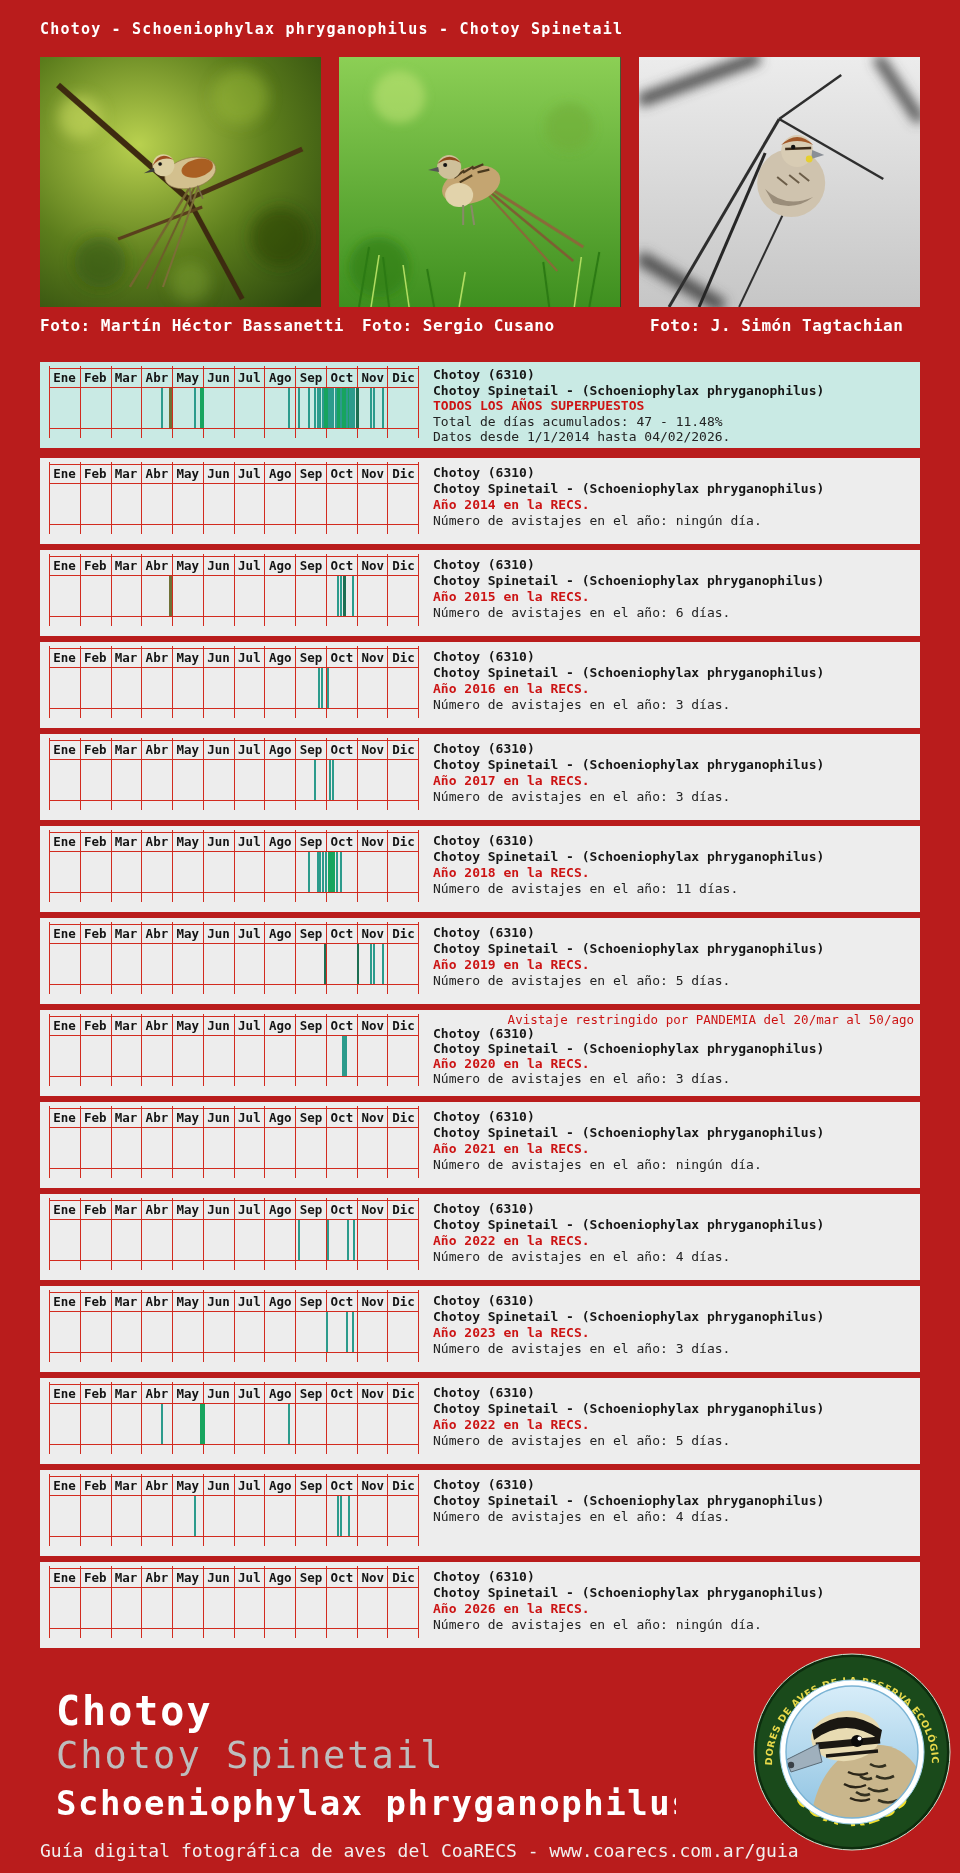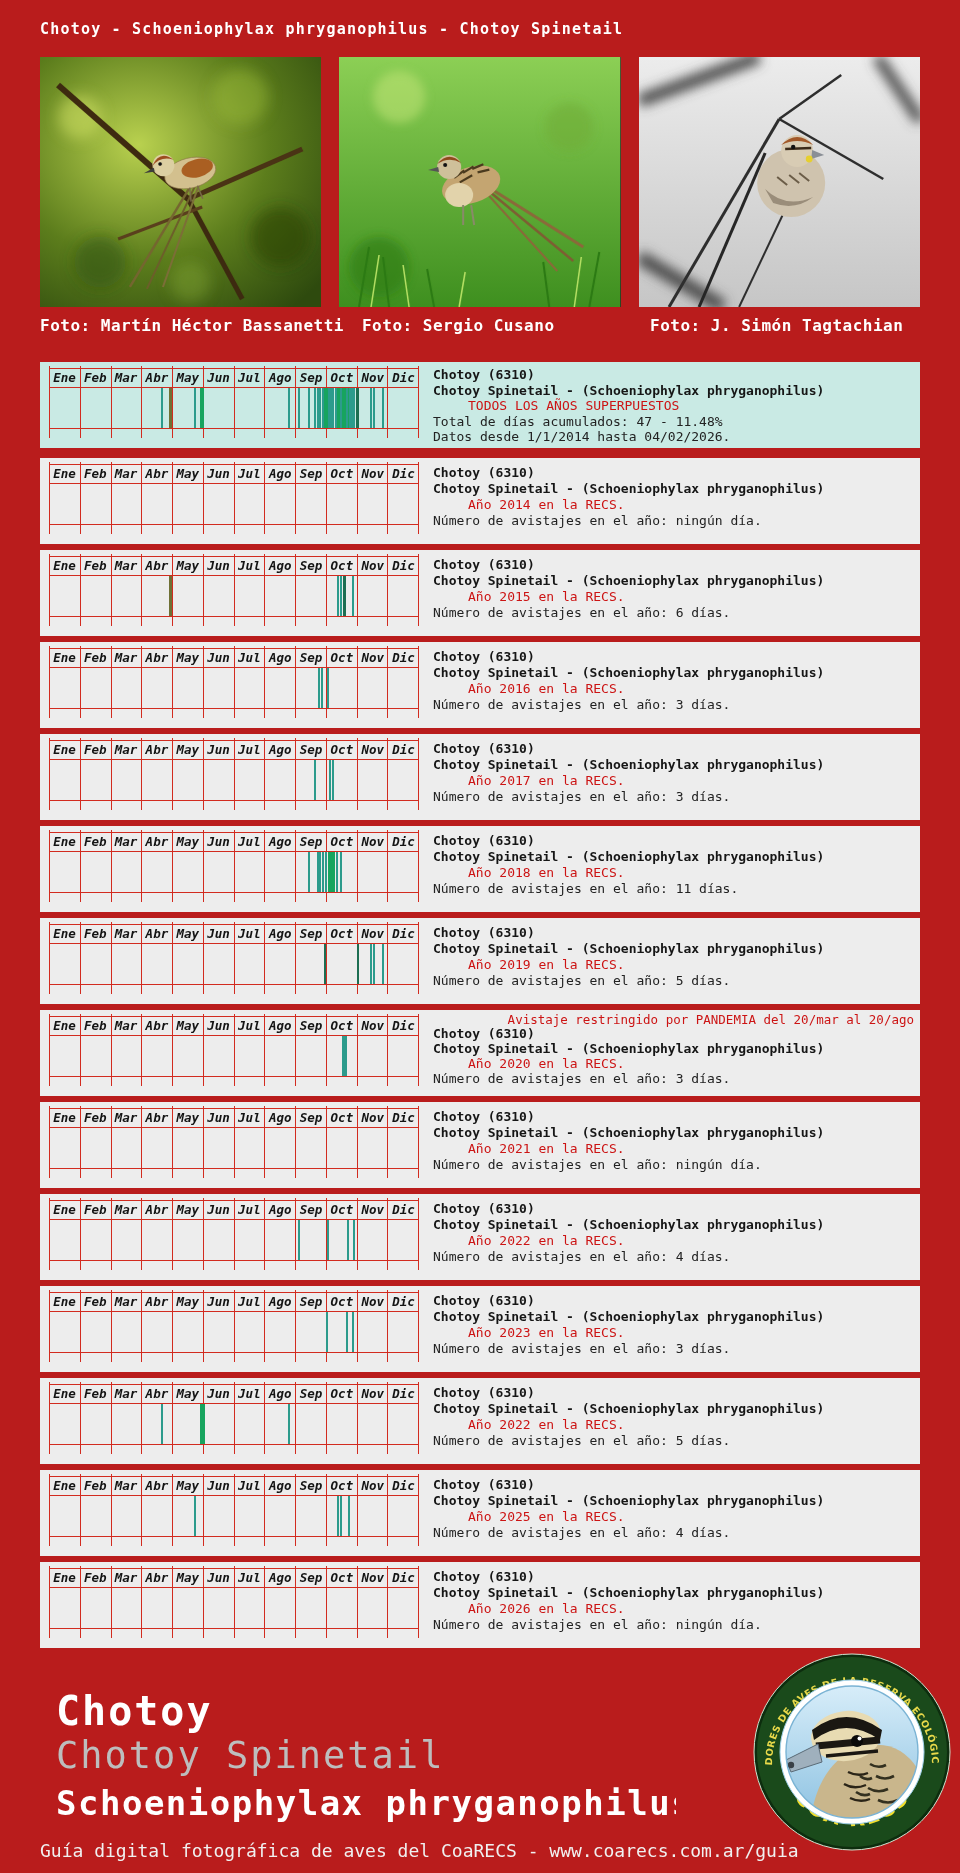"Ene" .mgrid { font-style: italic -> none }
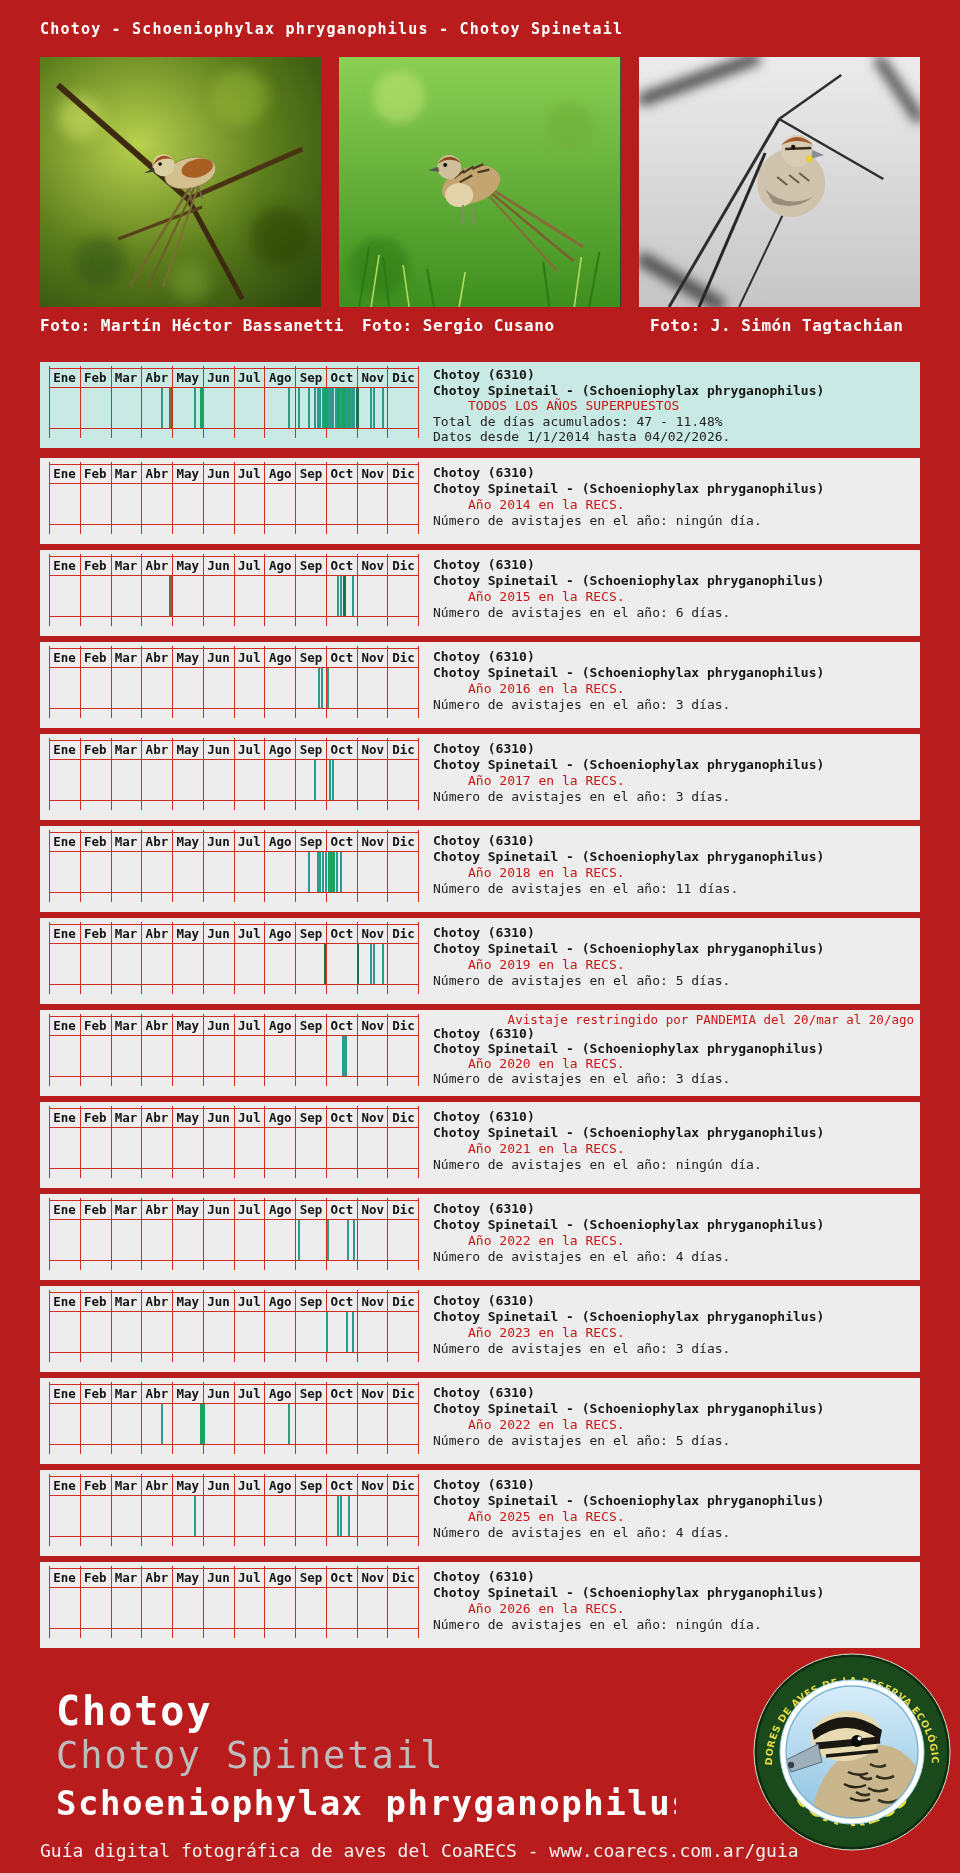"TODOS LOS AÑOS SUPERPUESTOS" .pt-red { font-weight: normal -> bold; margin-left: 35px -> none }
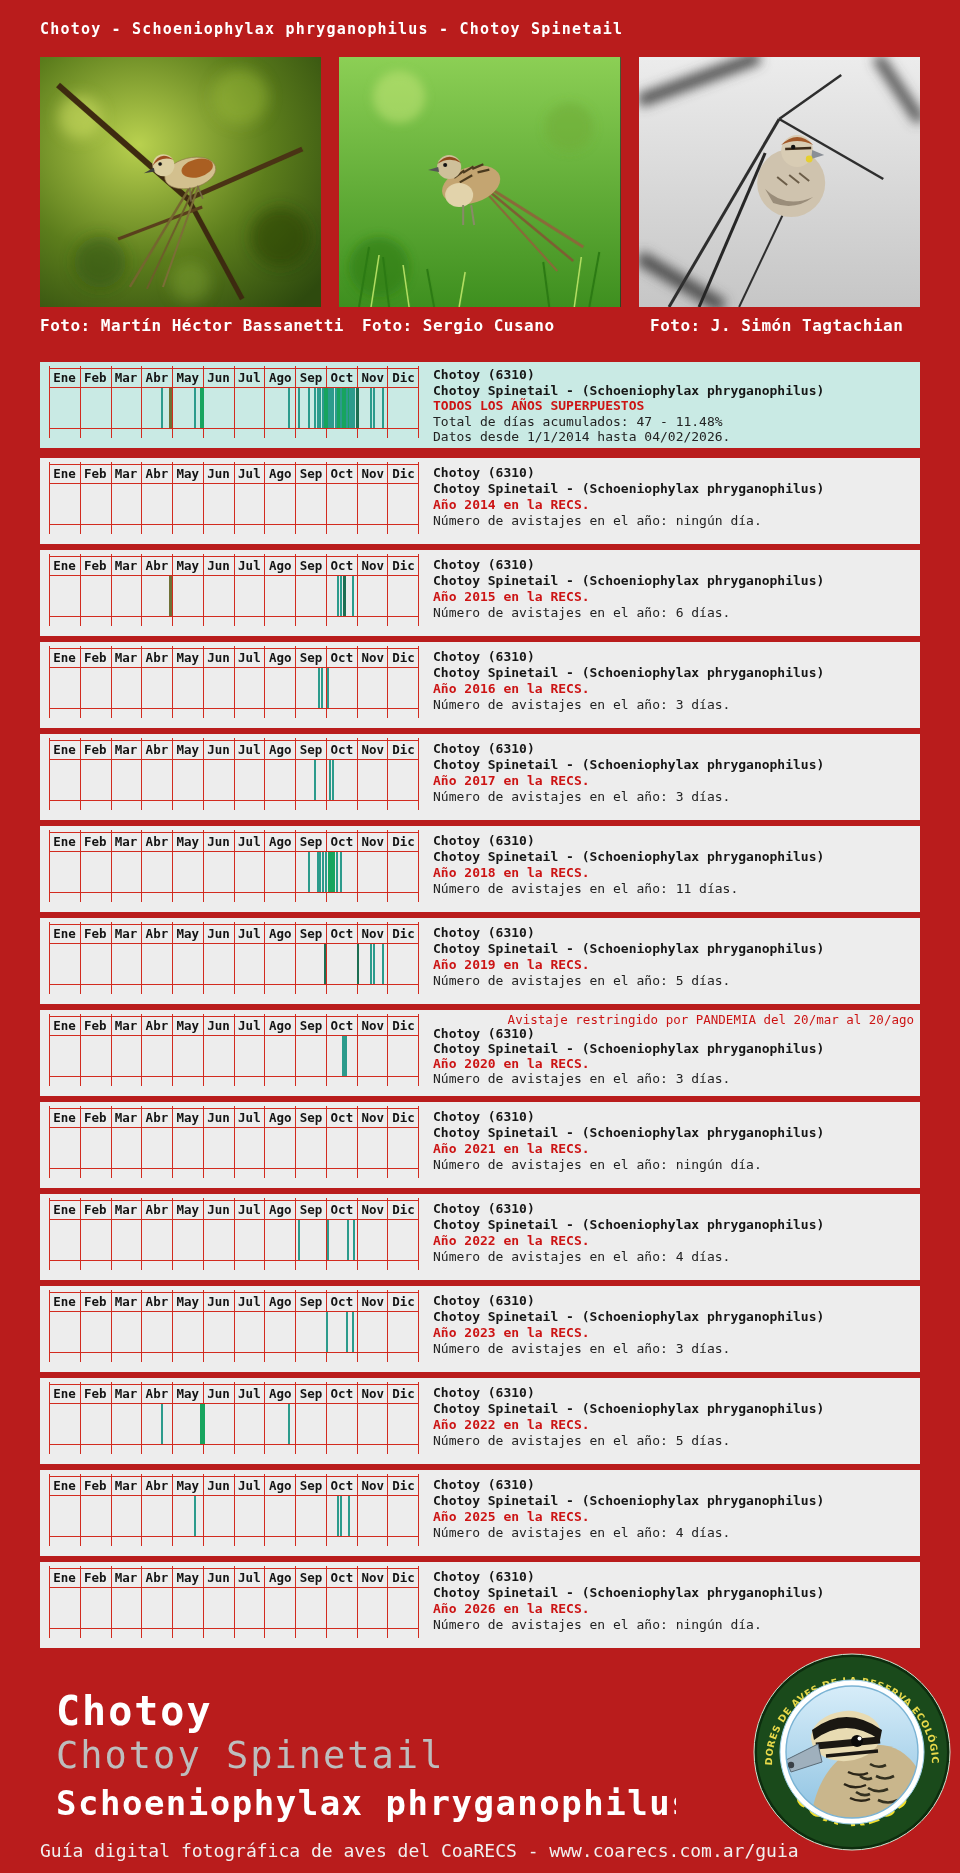"Avistaje restringido por PANDEMIA del" div.pnote { text: 20/ago -> 50/ago }
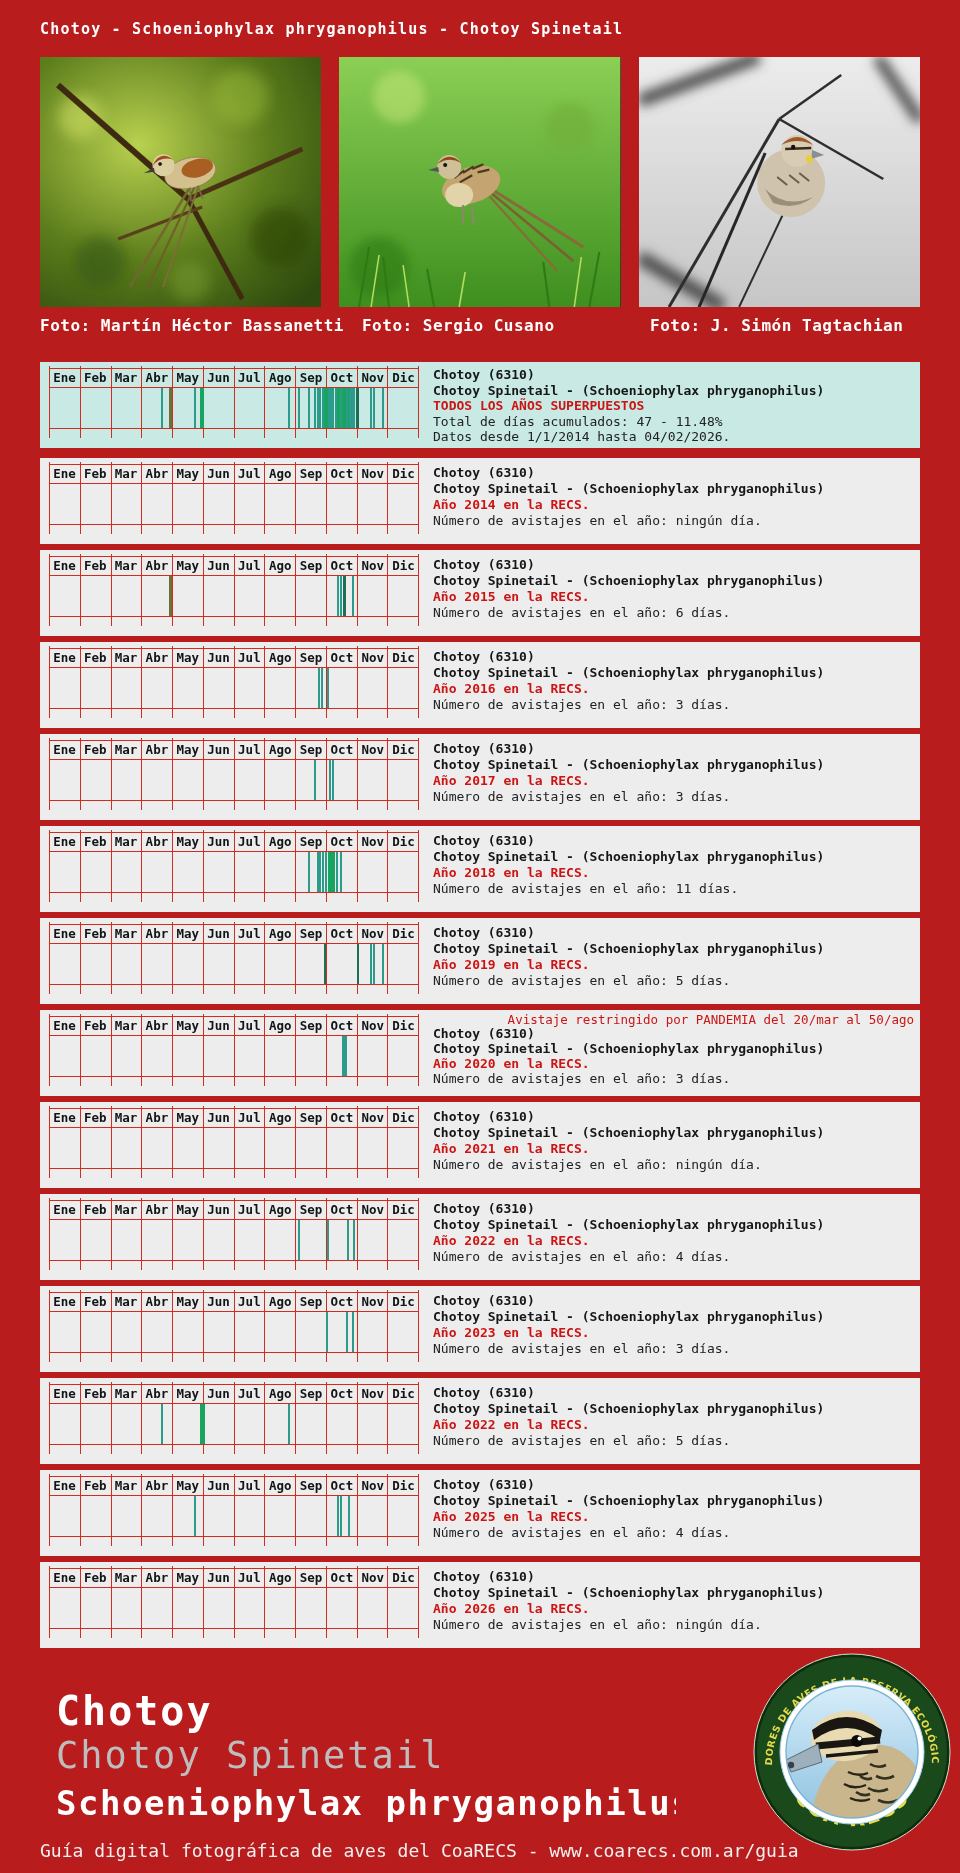"Año 2025 en la RECS." div.pt-red { html: <div>Año 2025 en la RECS.</div> -> none }
